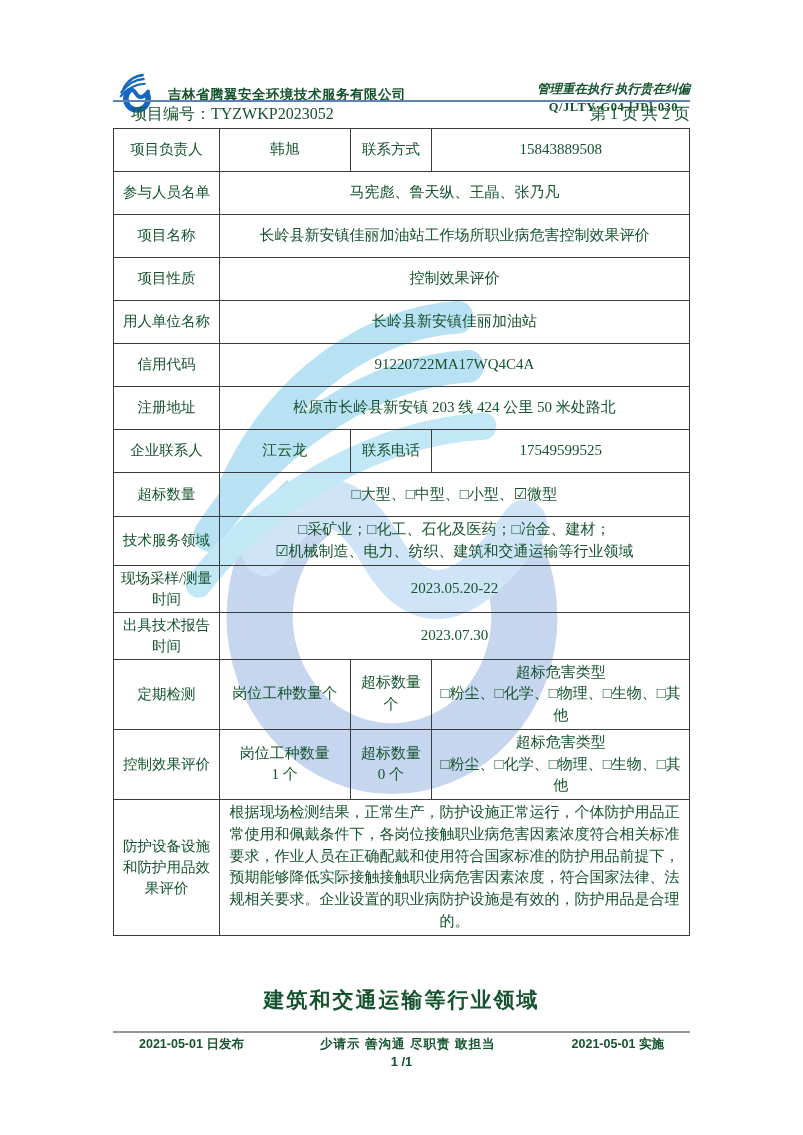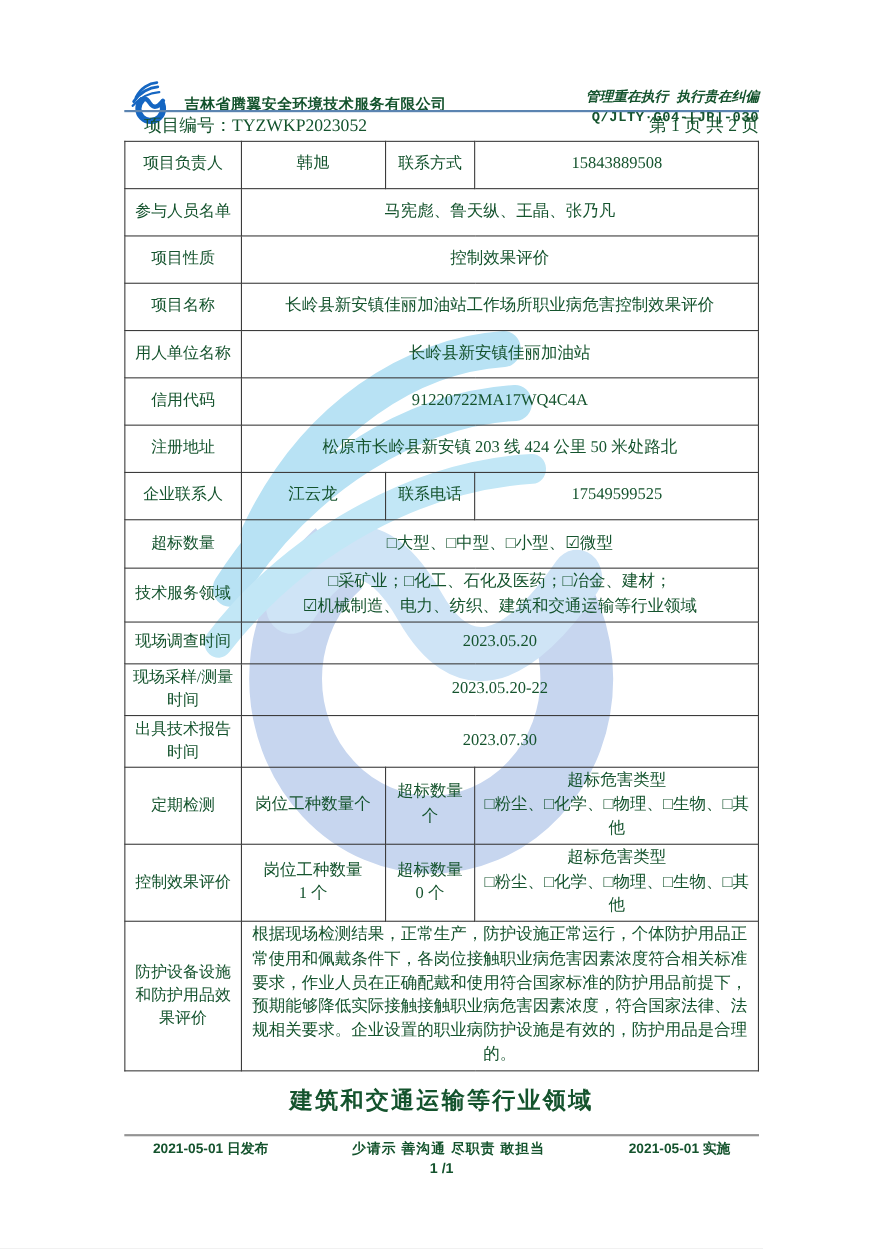"管理重在执行 执行贵在纠偏" .hdr-right { font-family: Liberation Mono, monospace -> Liberation Serif, serif; text-align: right -> center }
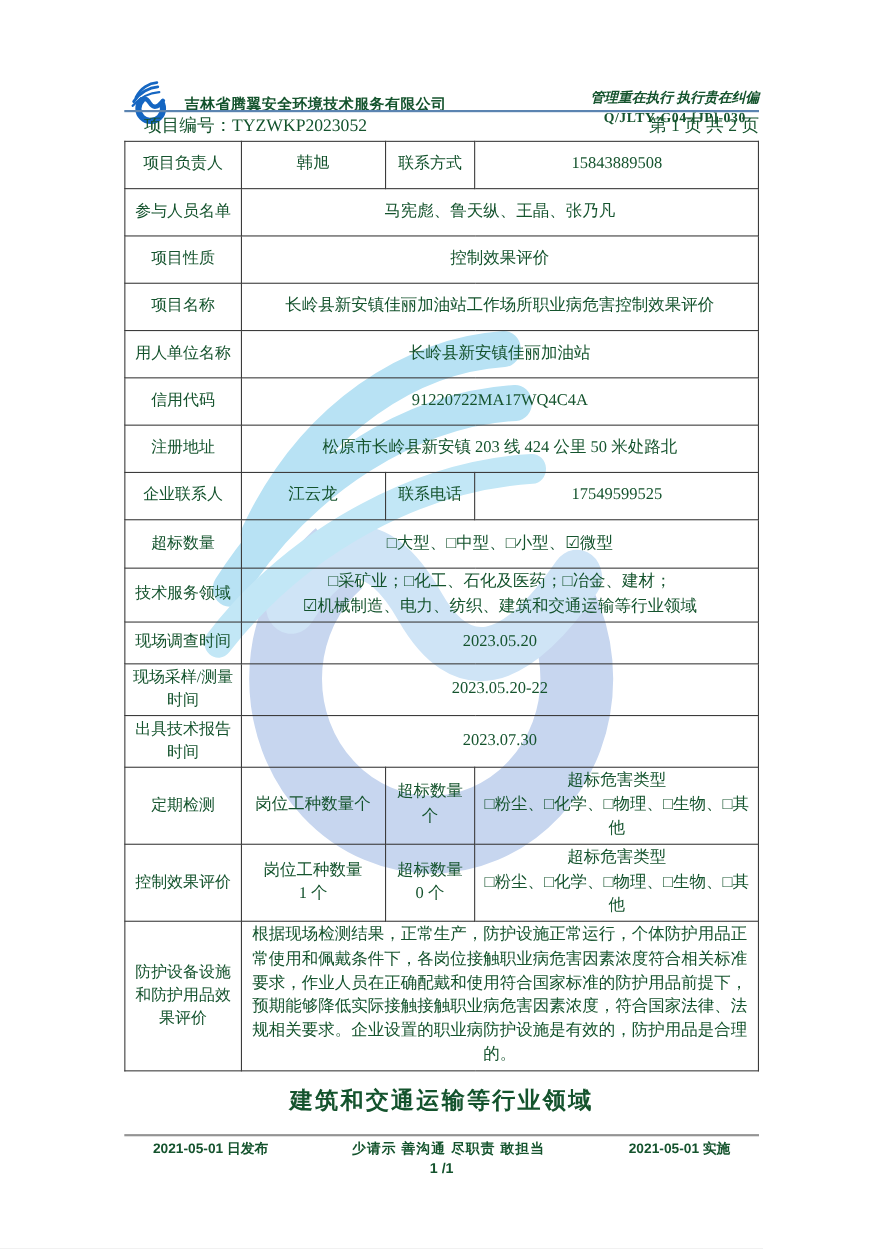"项目性质" tr { order: before "项目名称" -> after "项目名称" }
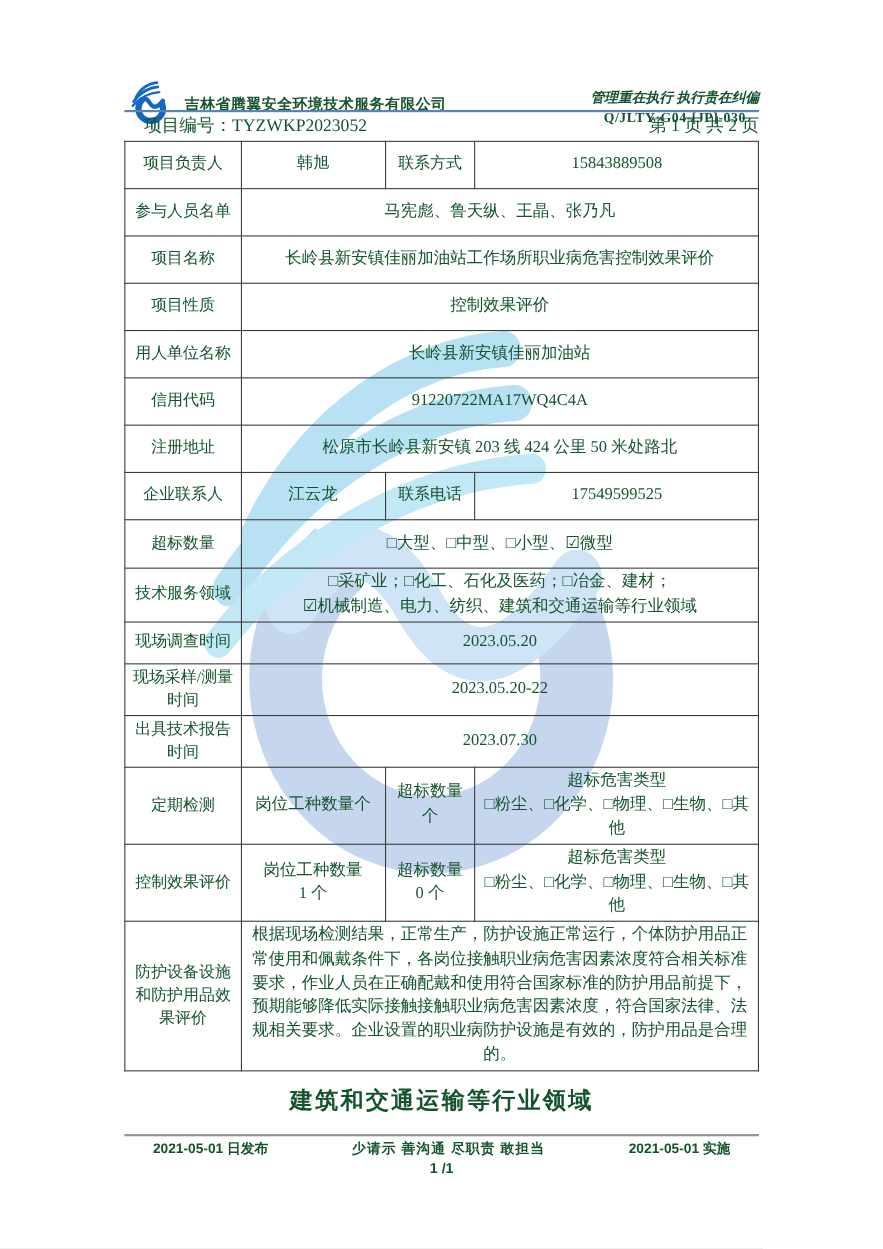"现场调查时间" tr { html: <tr> <td>现场调查时间</td> <td>2023.05.20</td> </tr> -> none }
